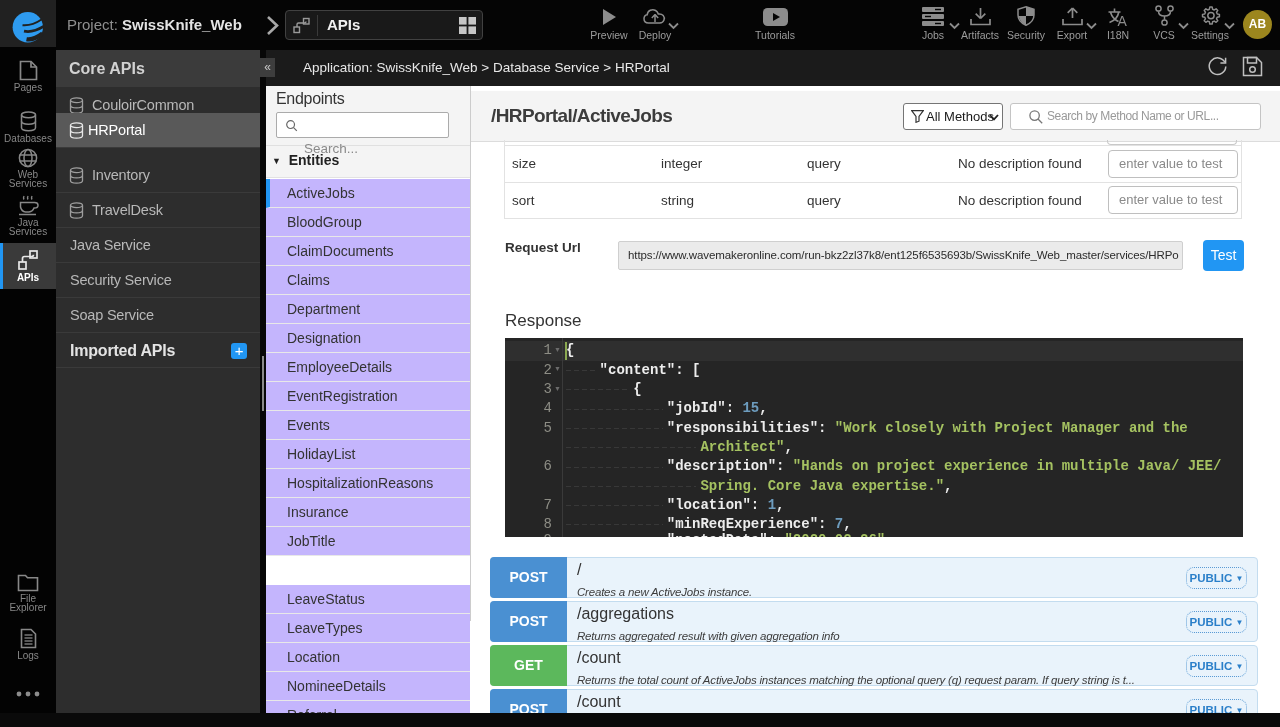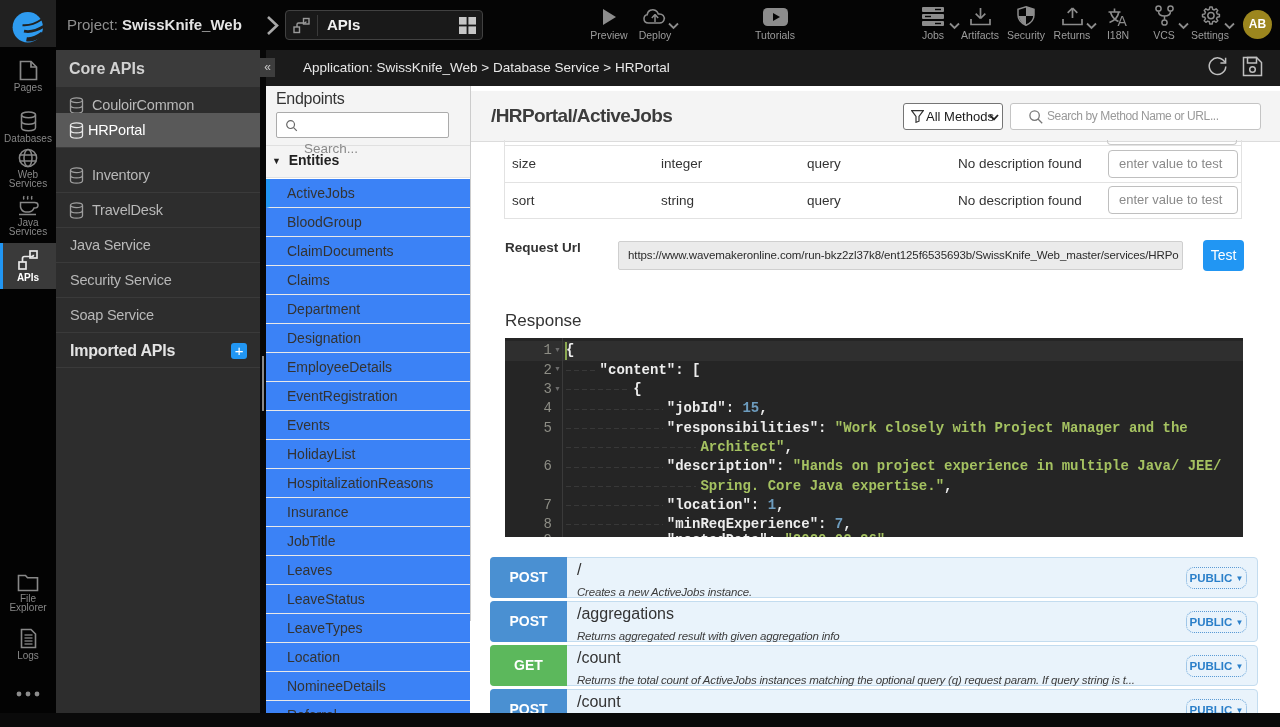"Returns" div.cap { text: Returns -> Export }
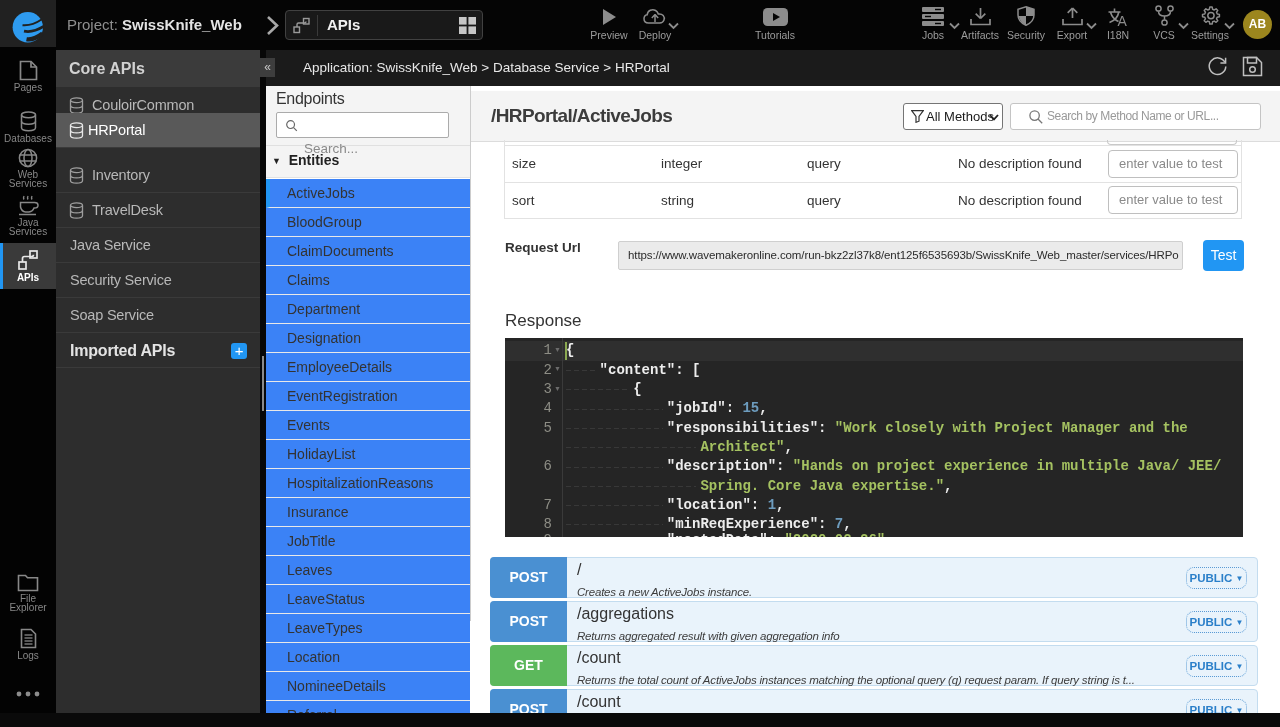"ActiveJobs" .epRow { background: #3b82f6 -> #c4b5fd }
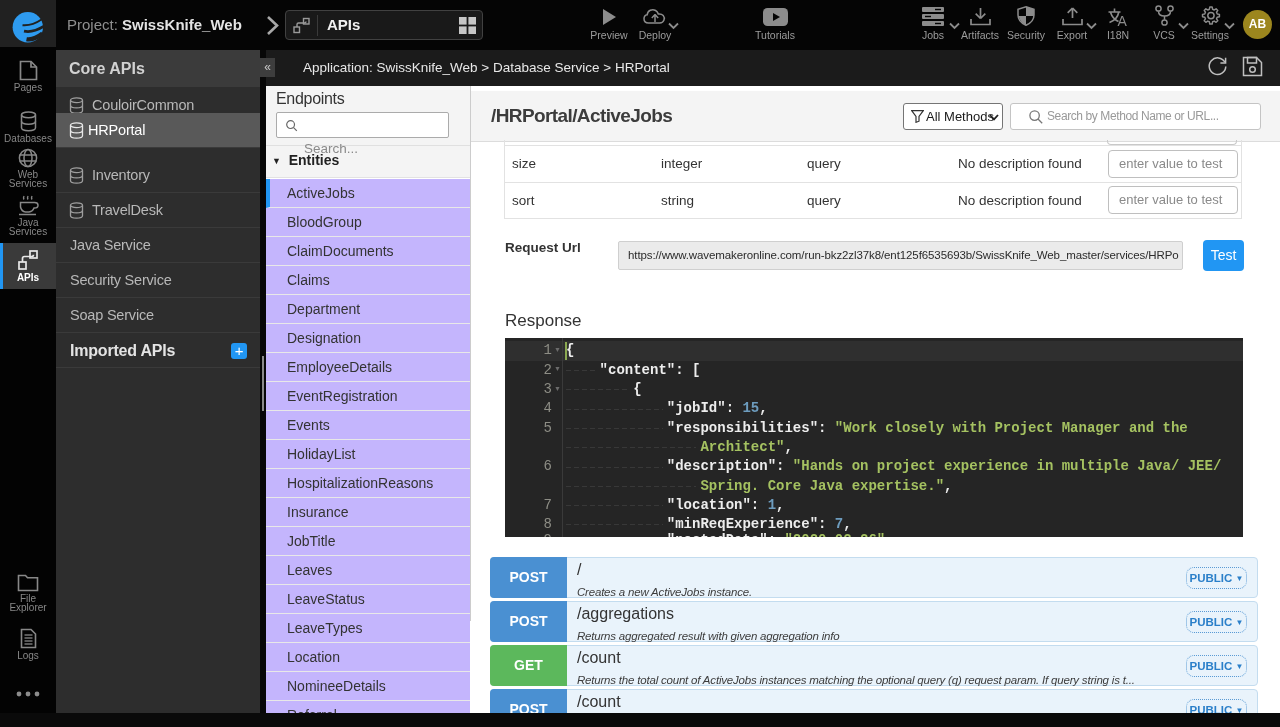"Leaves" div.epRow { html: <div>Leaves</div> -> none }
